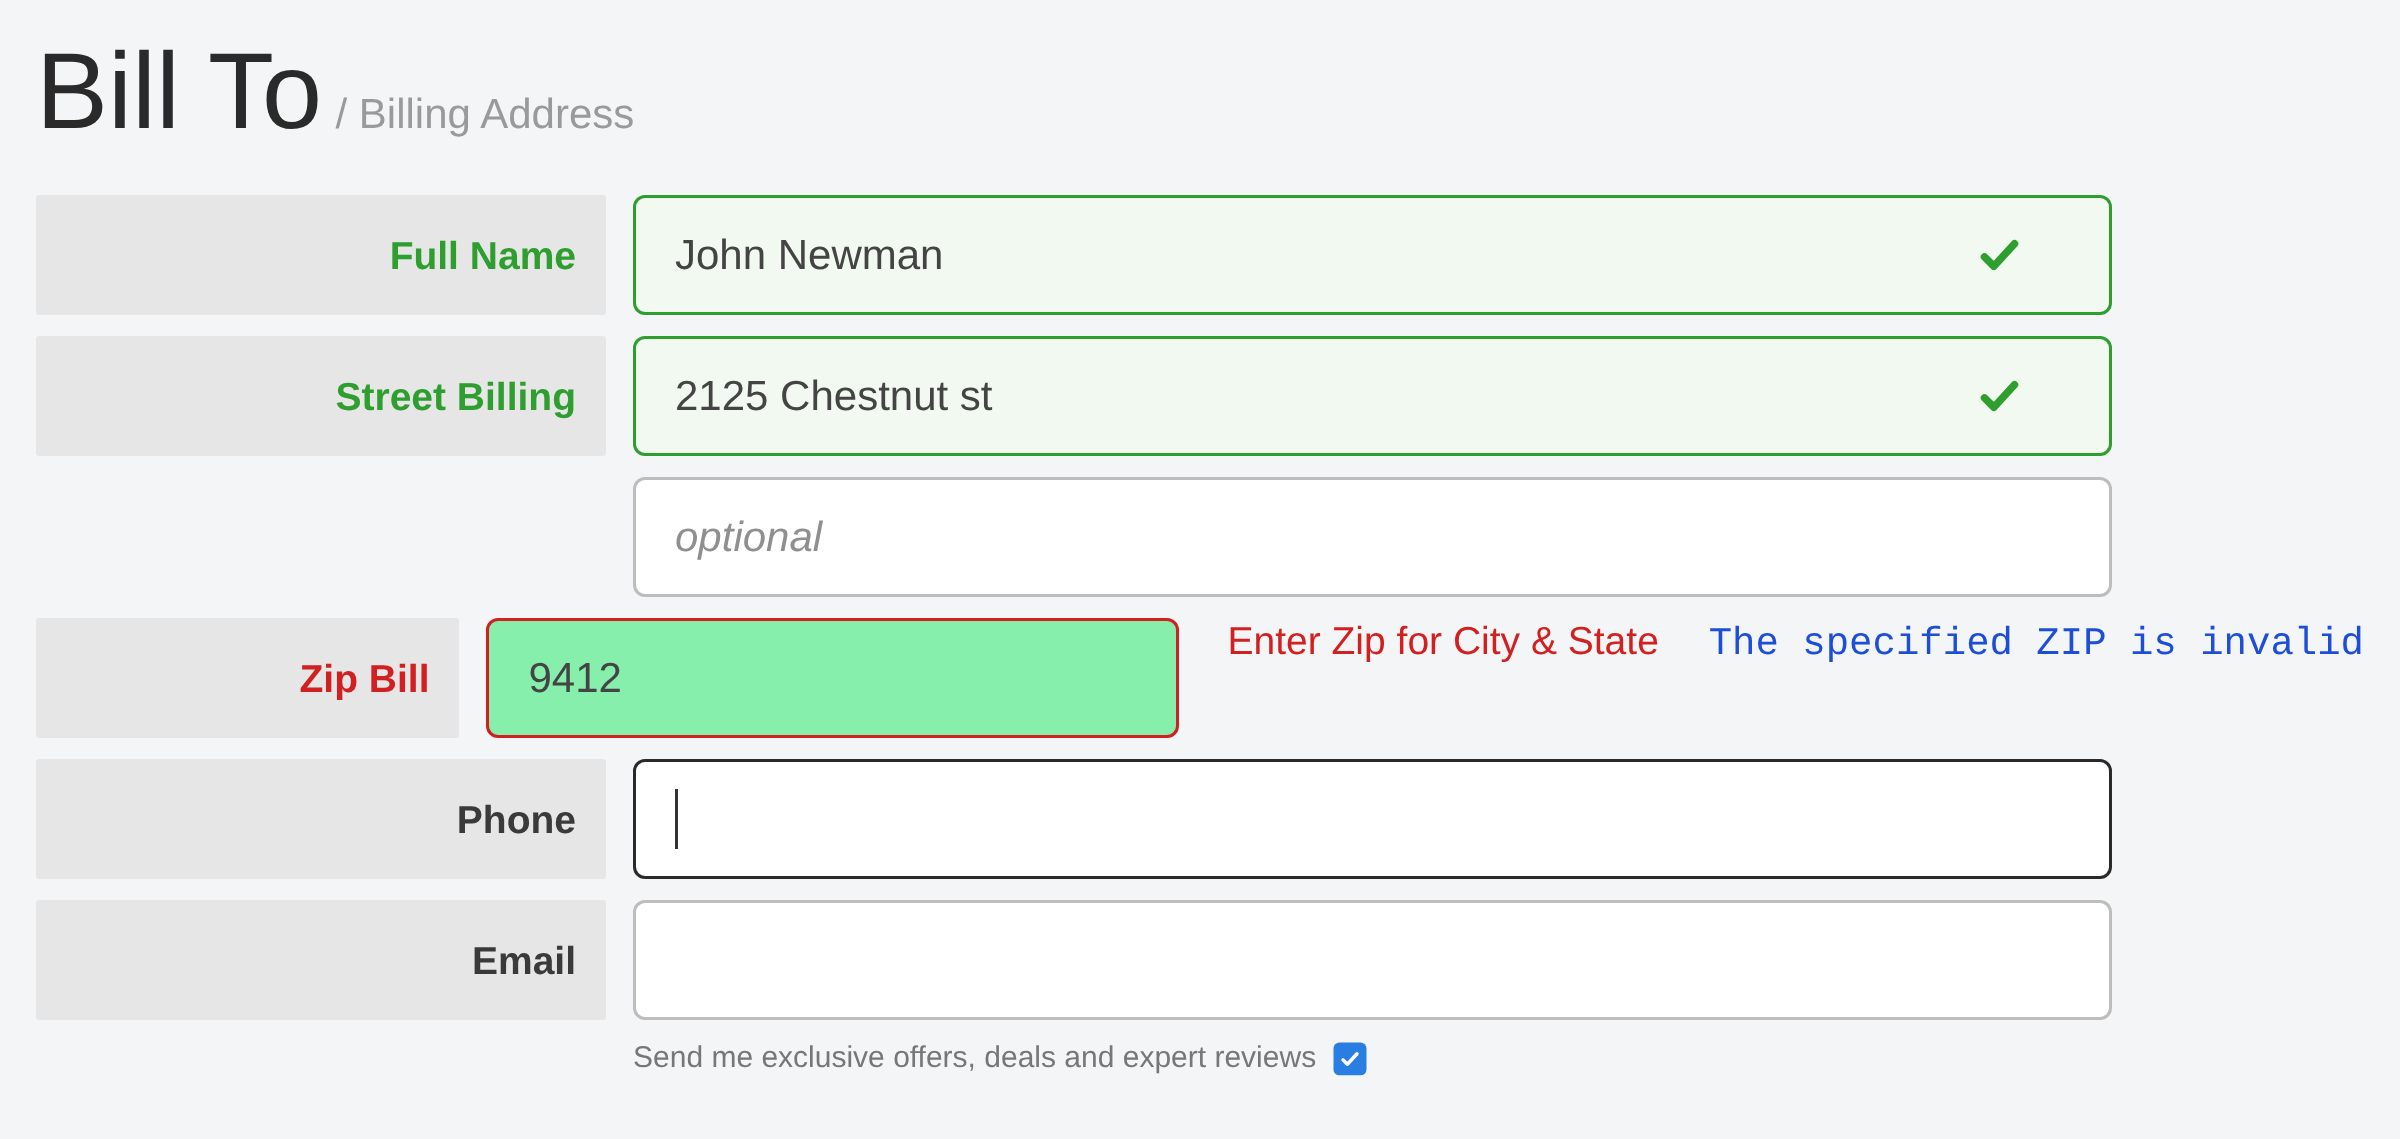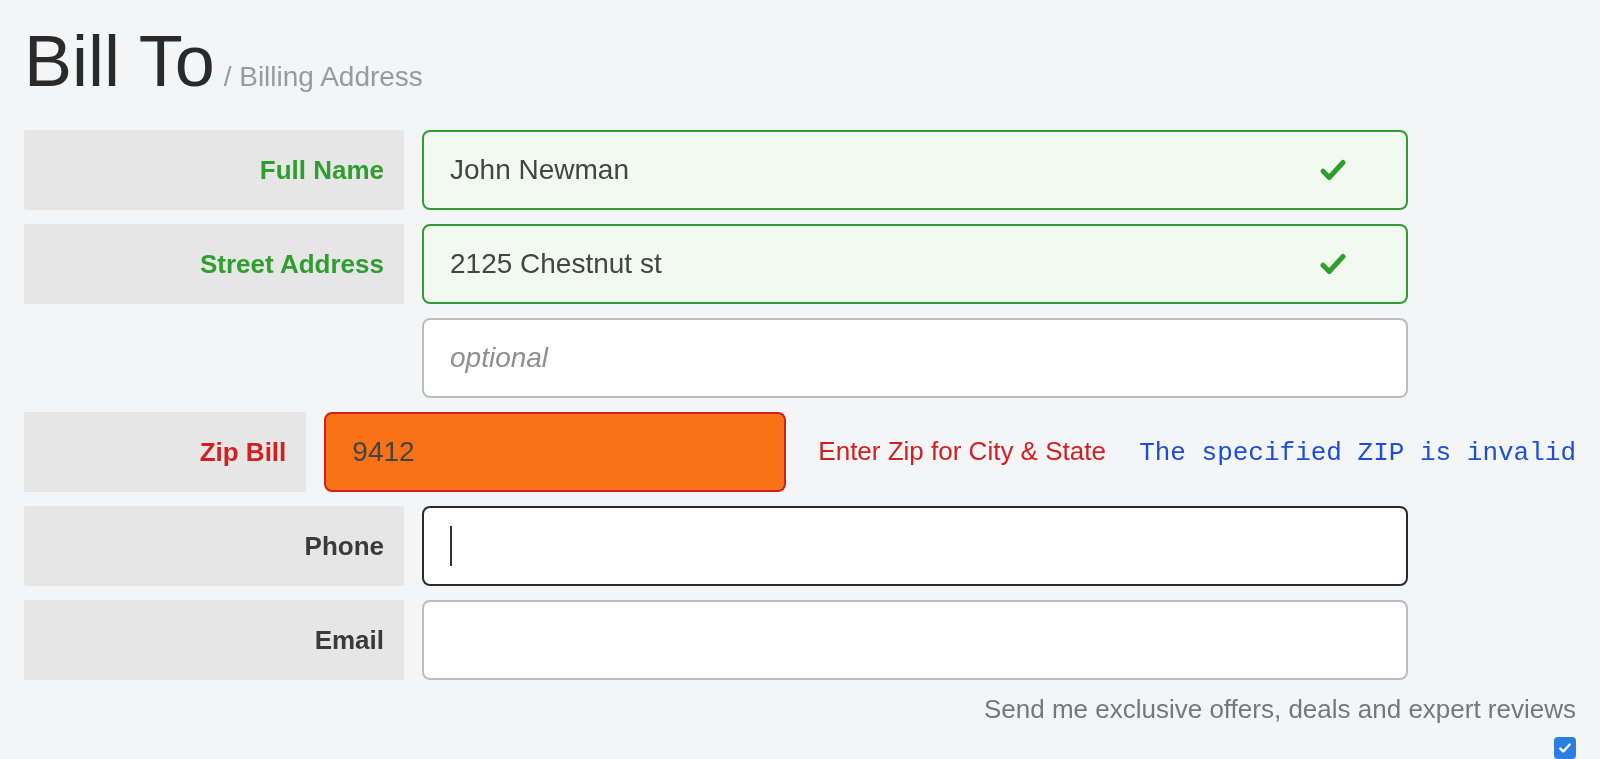"John Newman" .field-cell { align-items: center -> none }
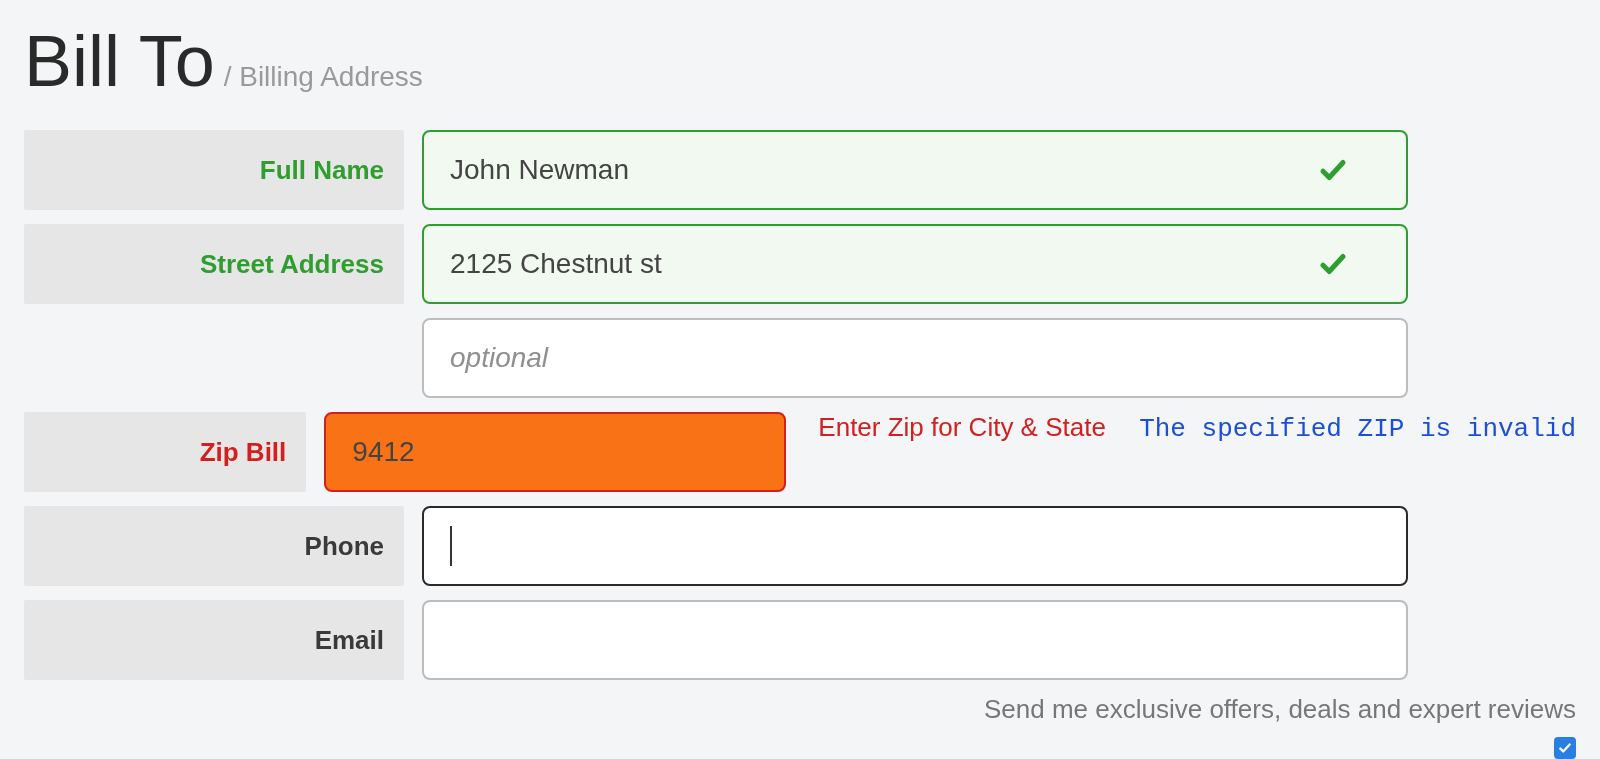"Street Address" div.label-cell { text: Address -> Billing }
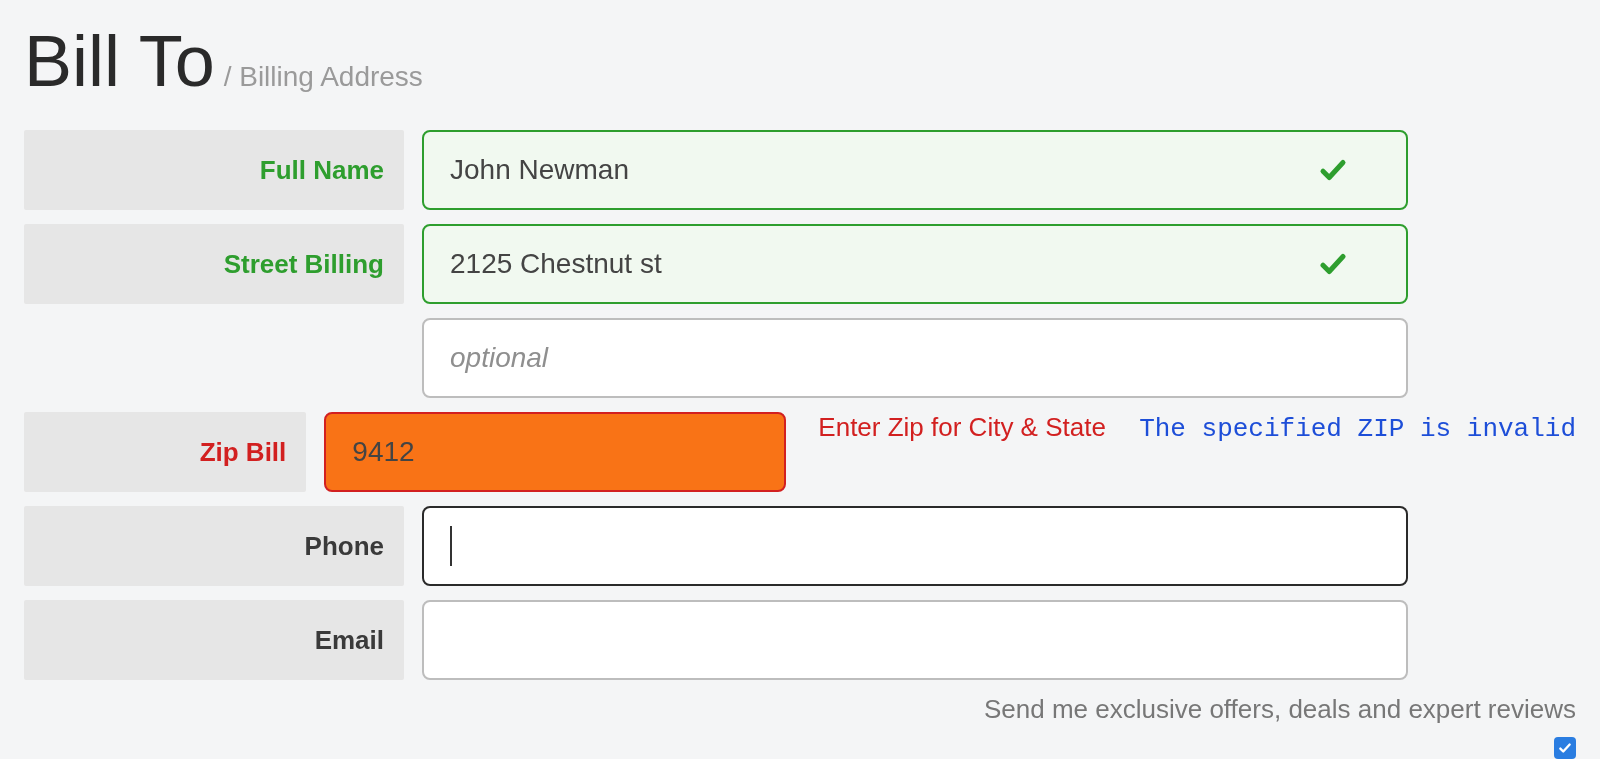"9412" .text-input.error { background: #f97316 -> #86efac }
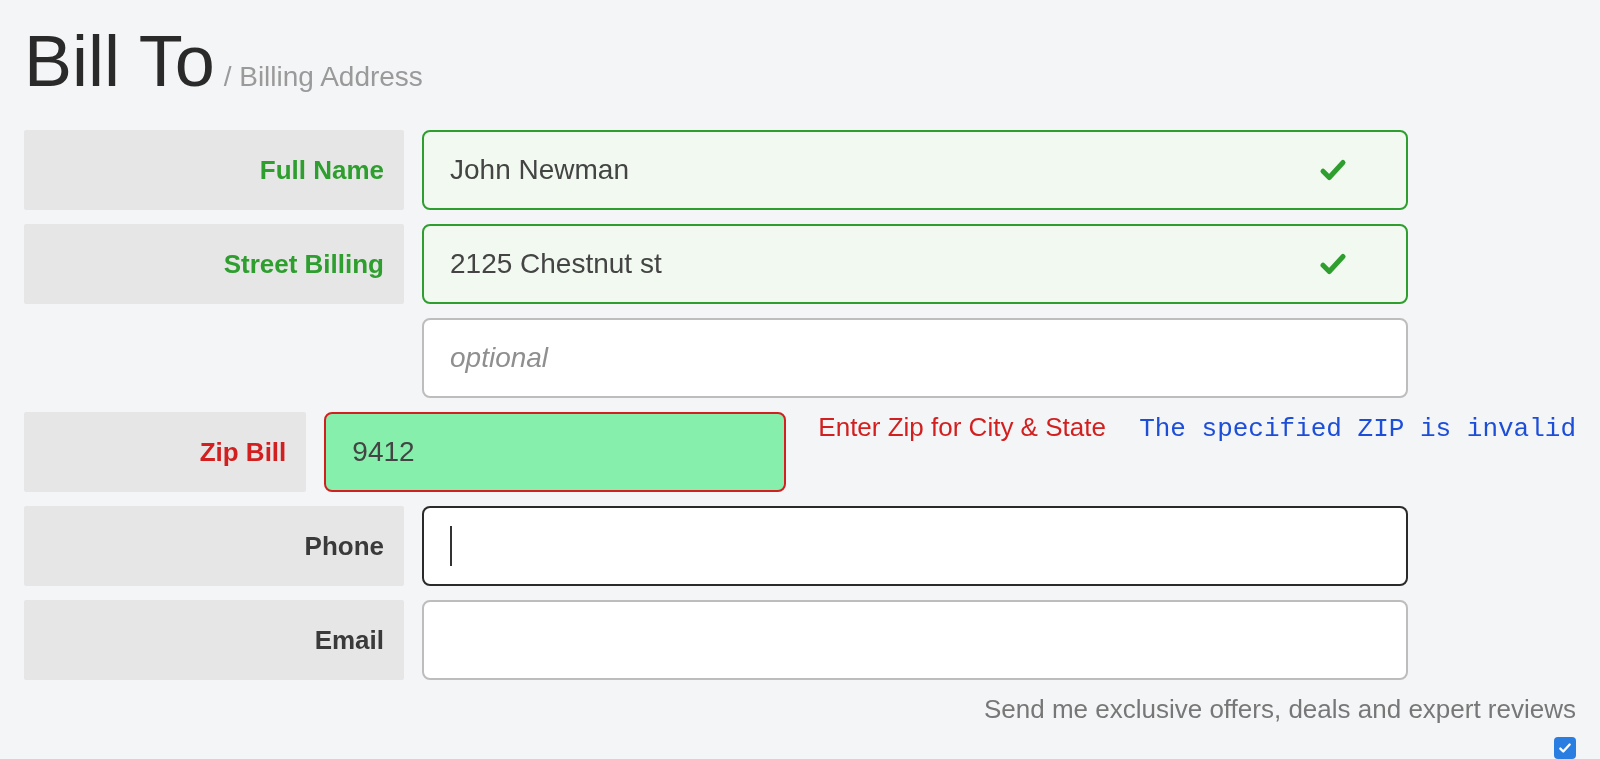"Send me exclusive offers, deals" .optin-row { align-items: flex-end -> center; flex-direction: column -> none; font-size: 26px -> 20px }
